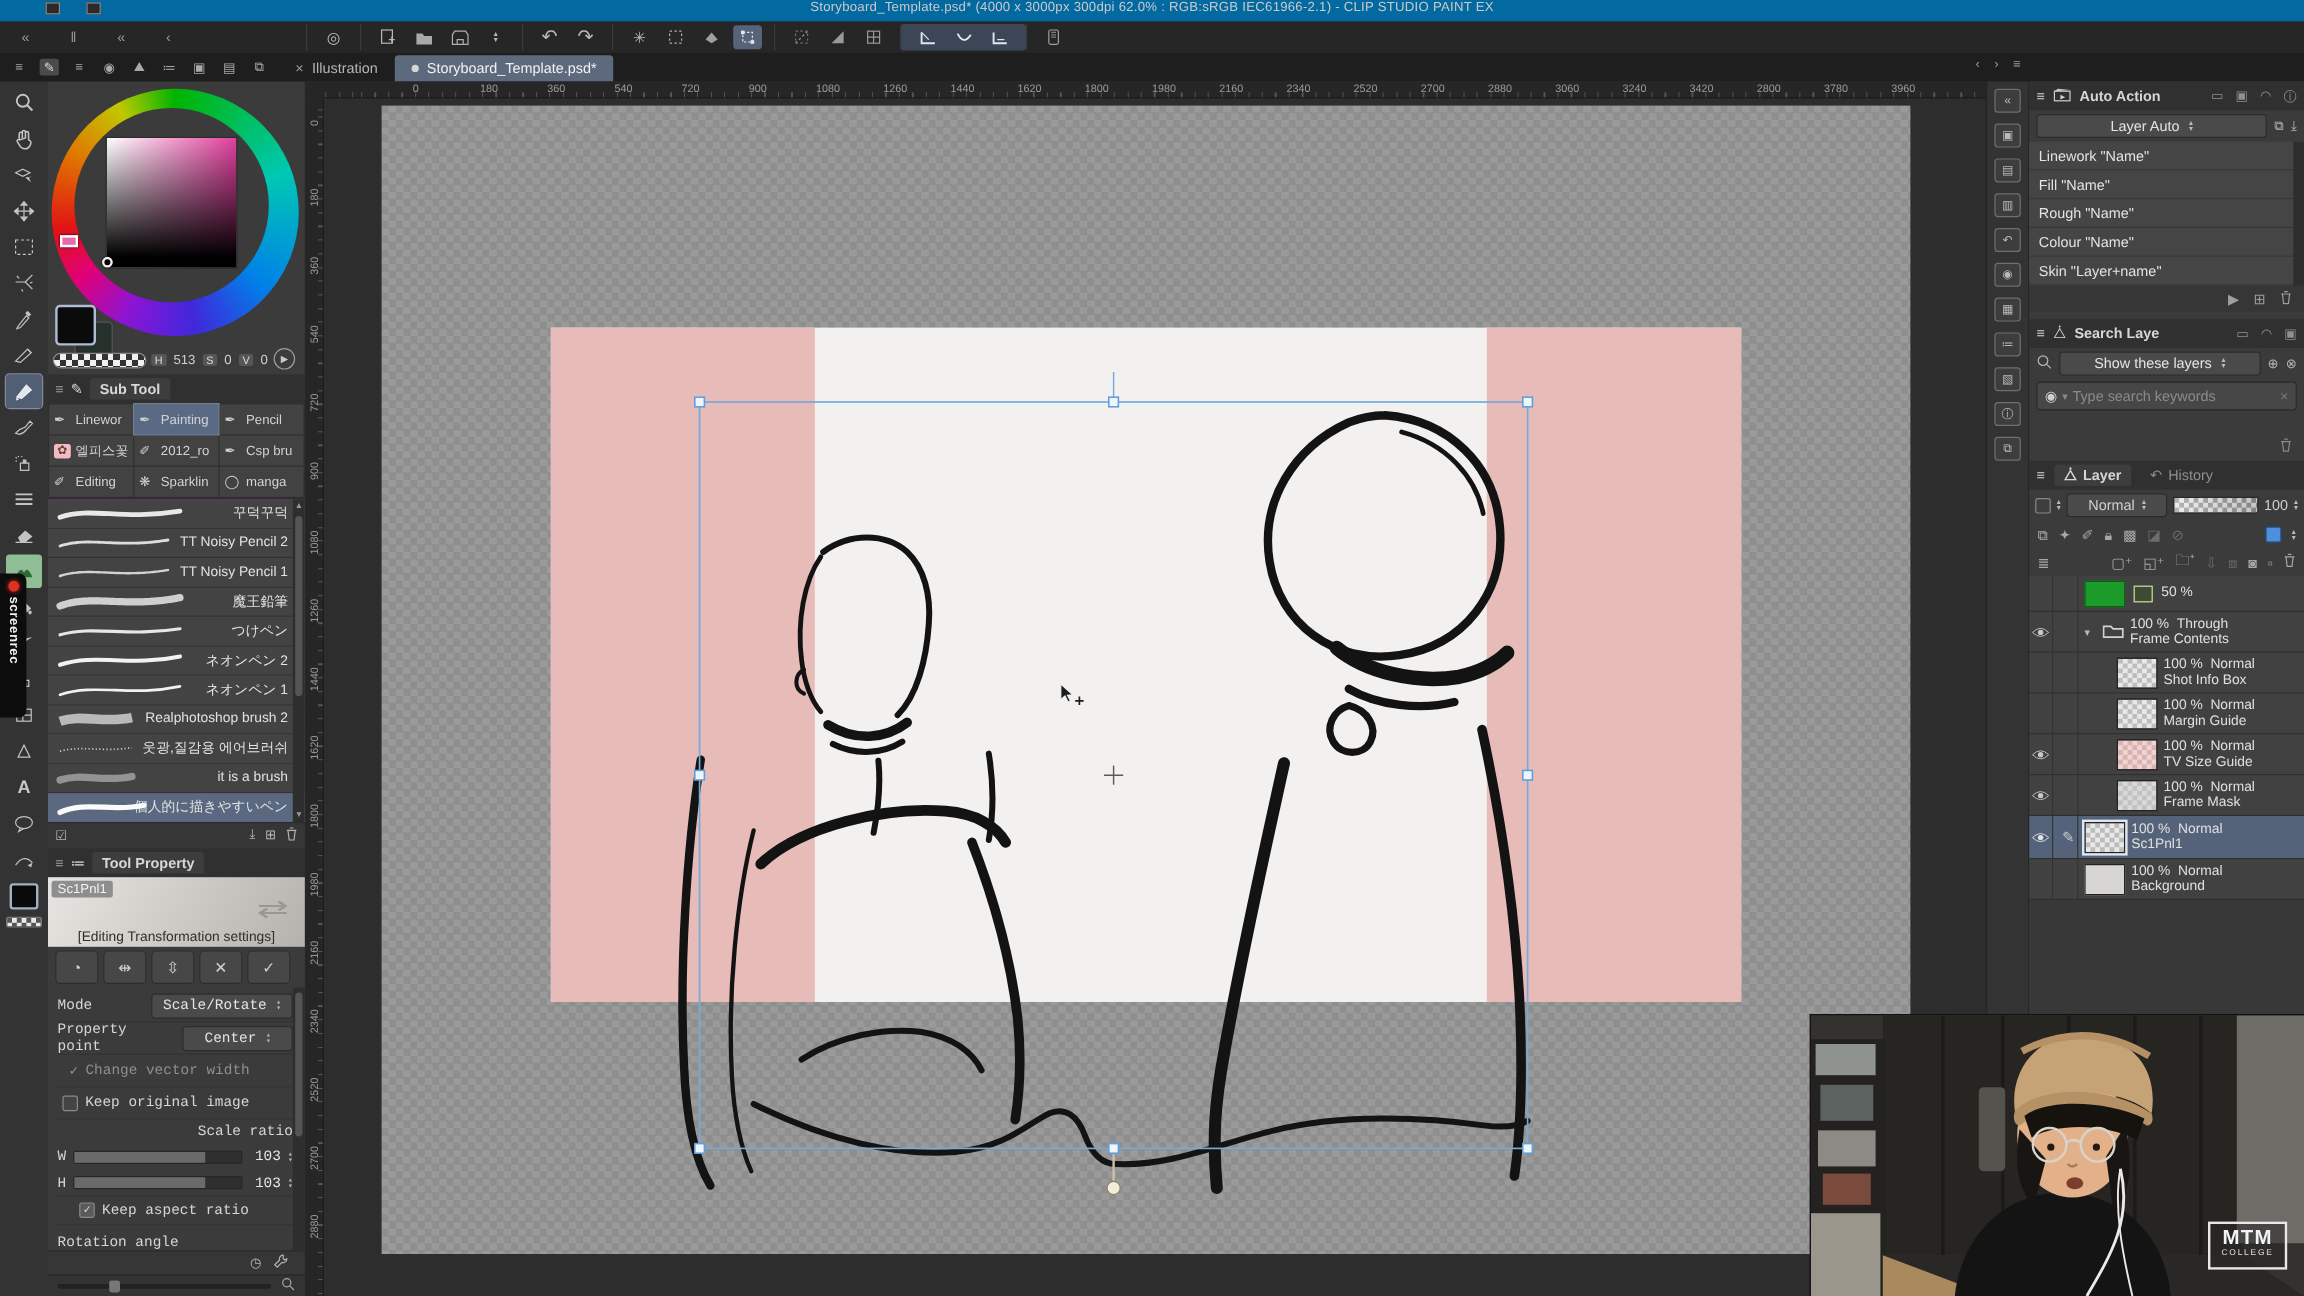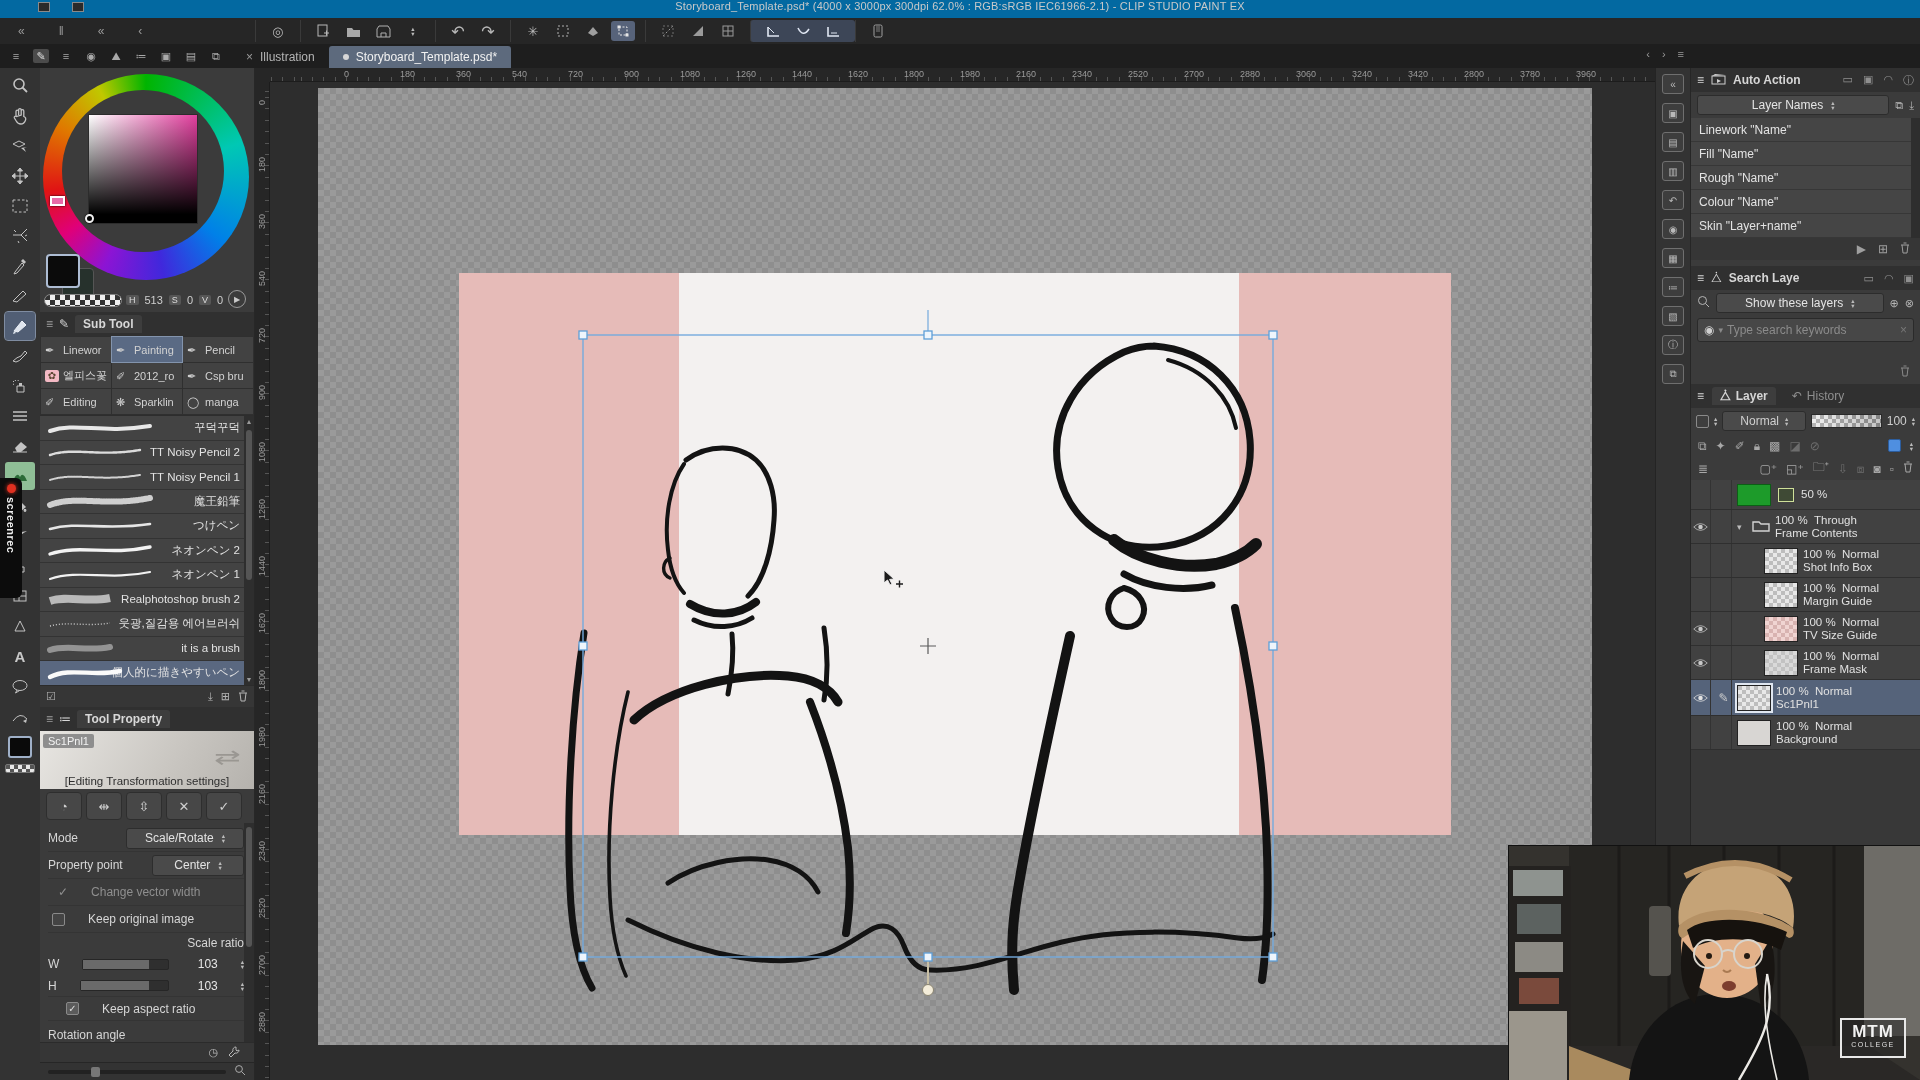"Layer Names" span { text: Names -> Auto }
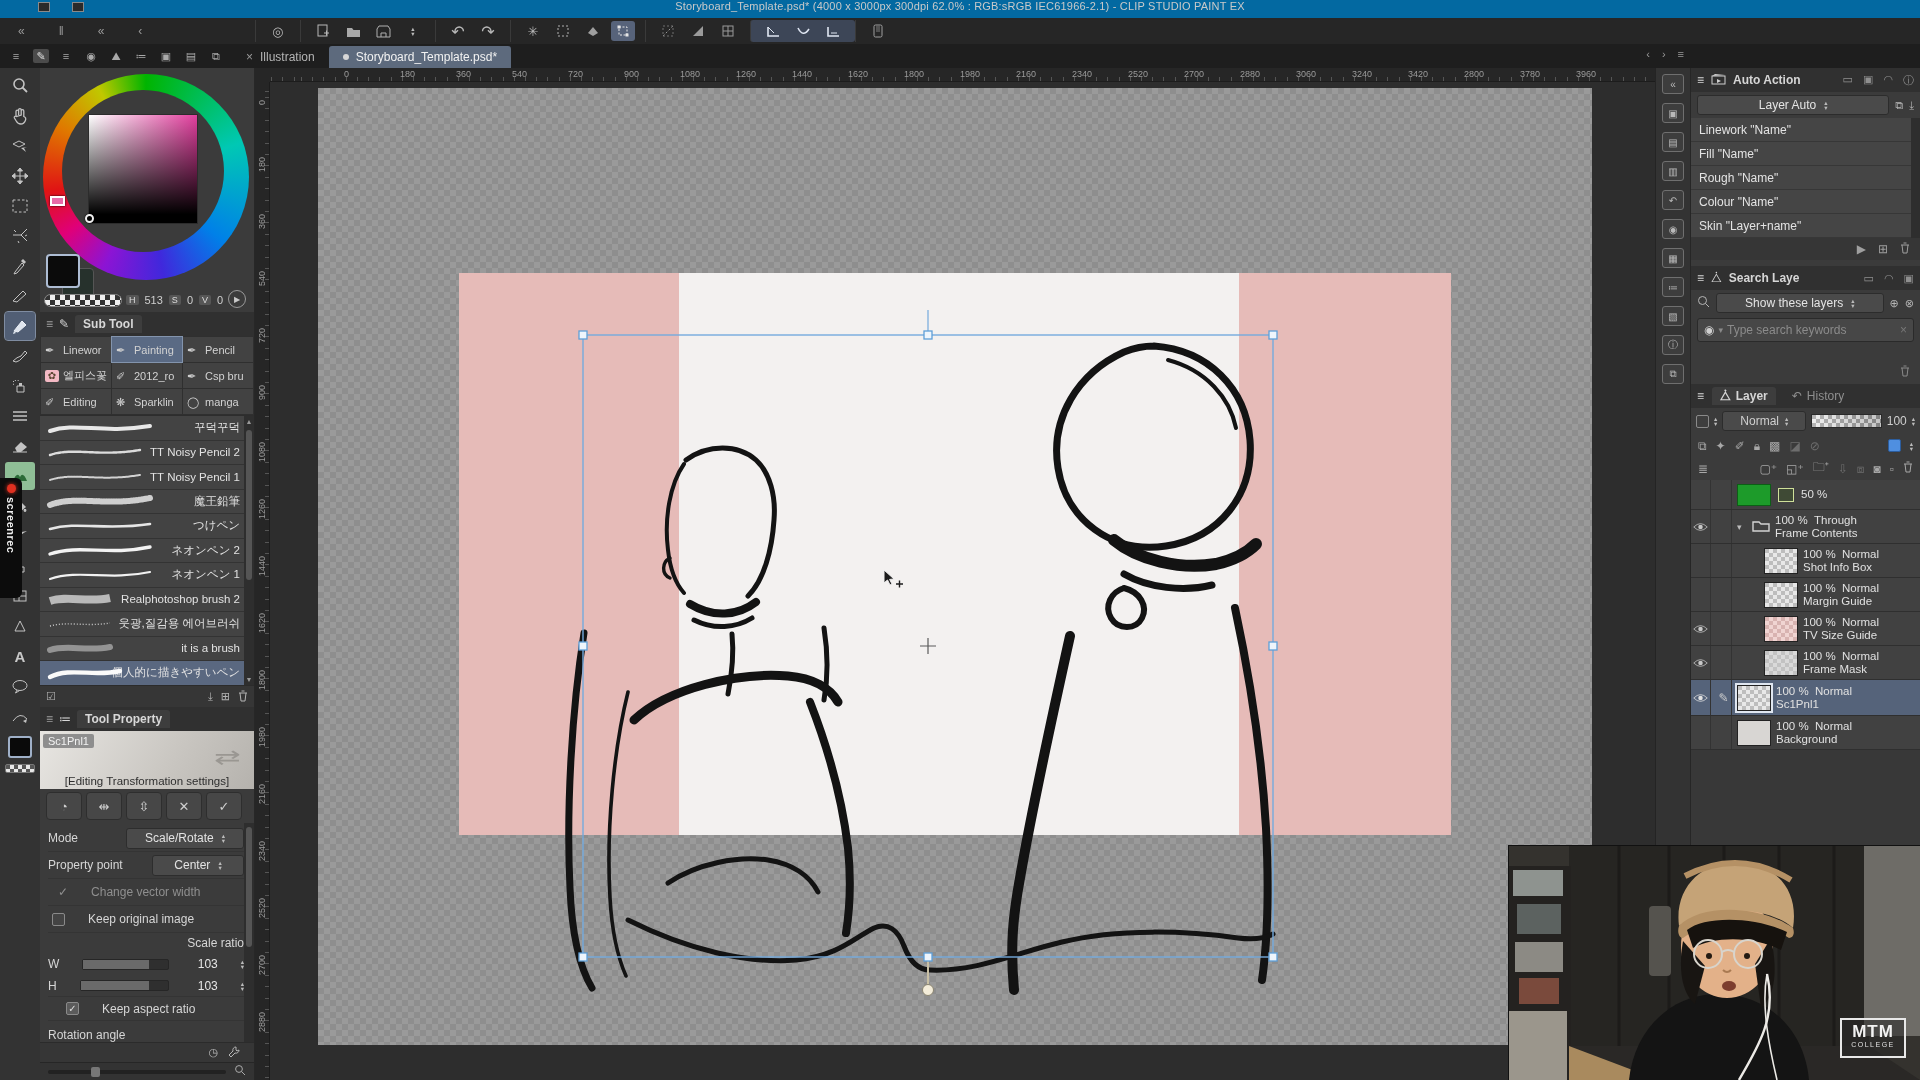"Mode" .tp-row { font-family: none -> Liberation Mono, monospace; gap: 23px -> 6px }
